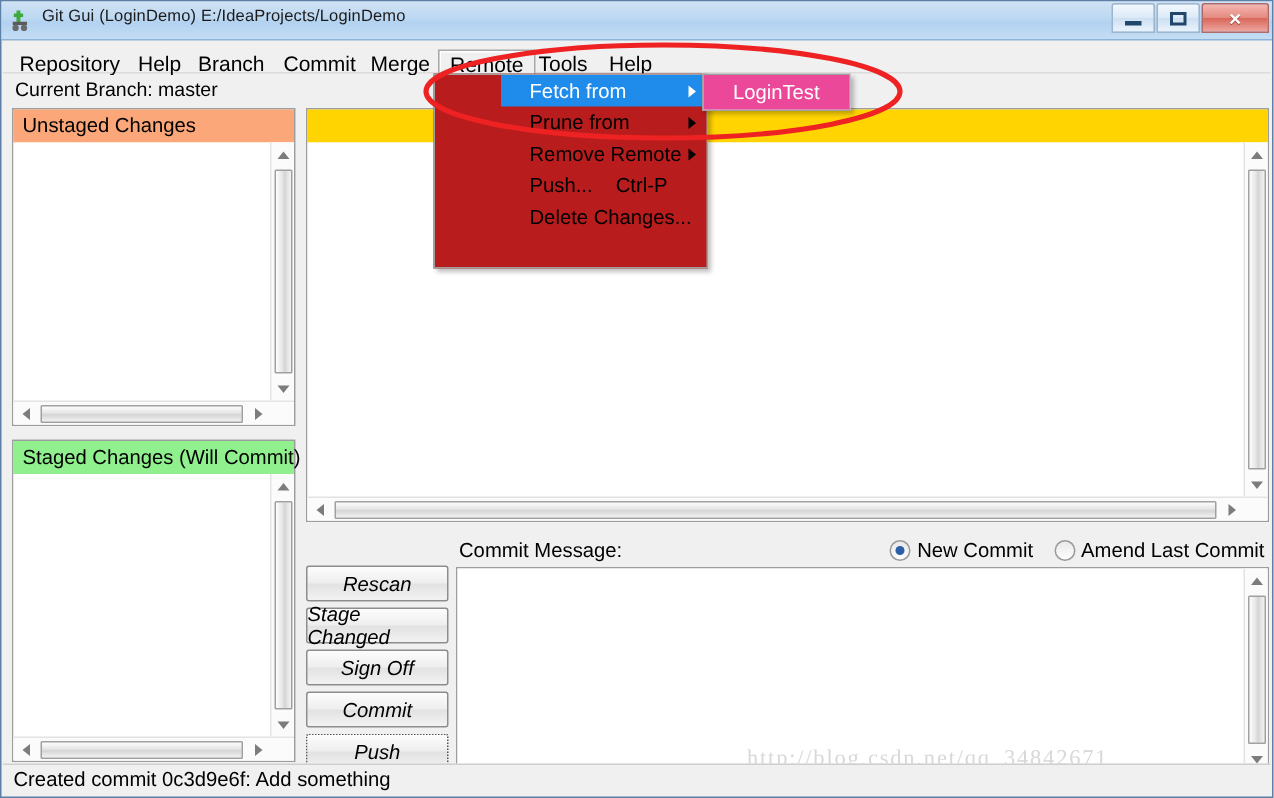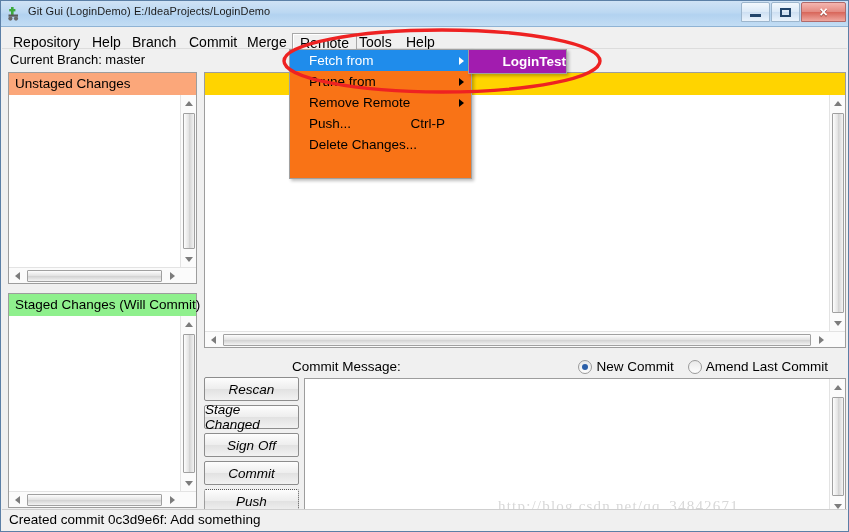"Fetch from" .dropdown { background: #f97316 -> #b91c1c; padding-left: none -> 44px }
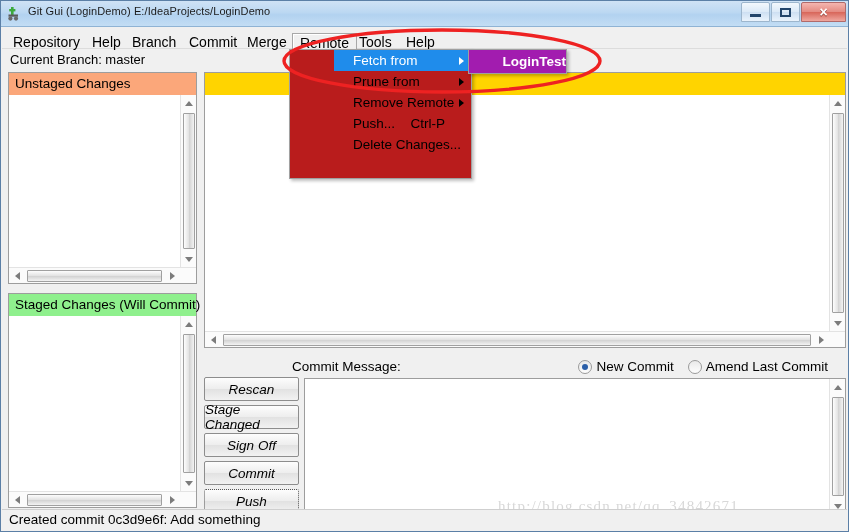"LoginTest" .sitem { background: #a21caf -> #ec4899; font-weight: bold -> none; text-align: right -> center }
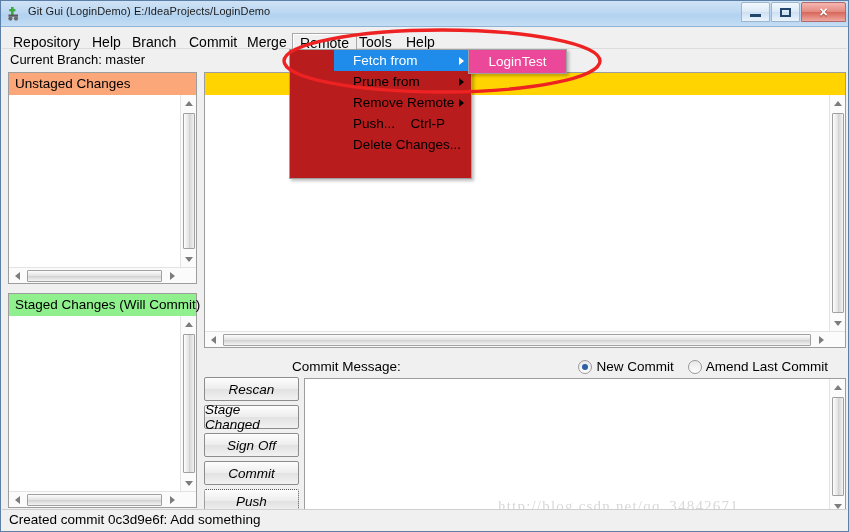"Commit Message:" .commit-label { left: 291px -> 305px }
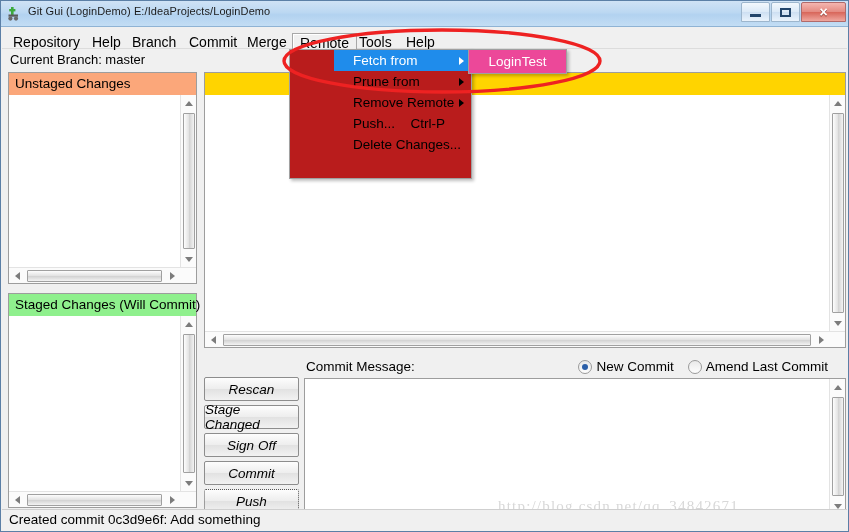"New Commit" .radios { right: 18px -> 3px }
